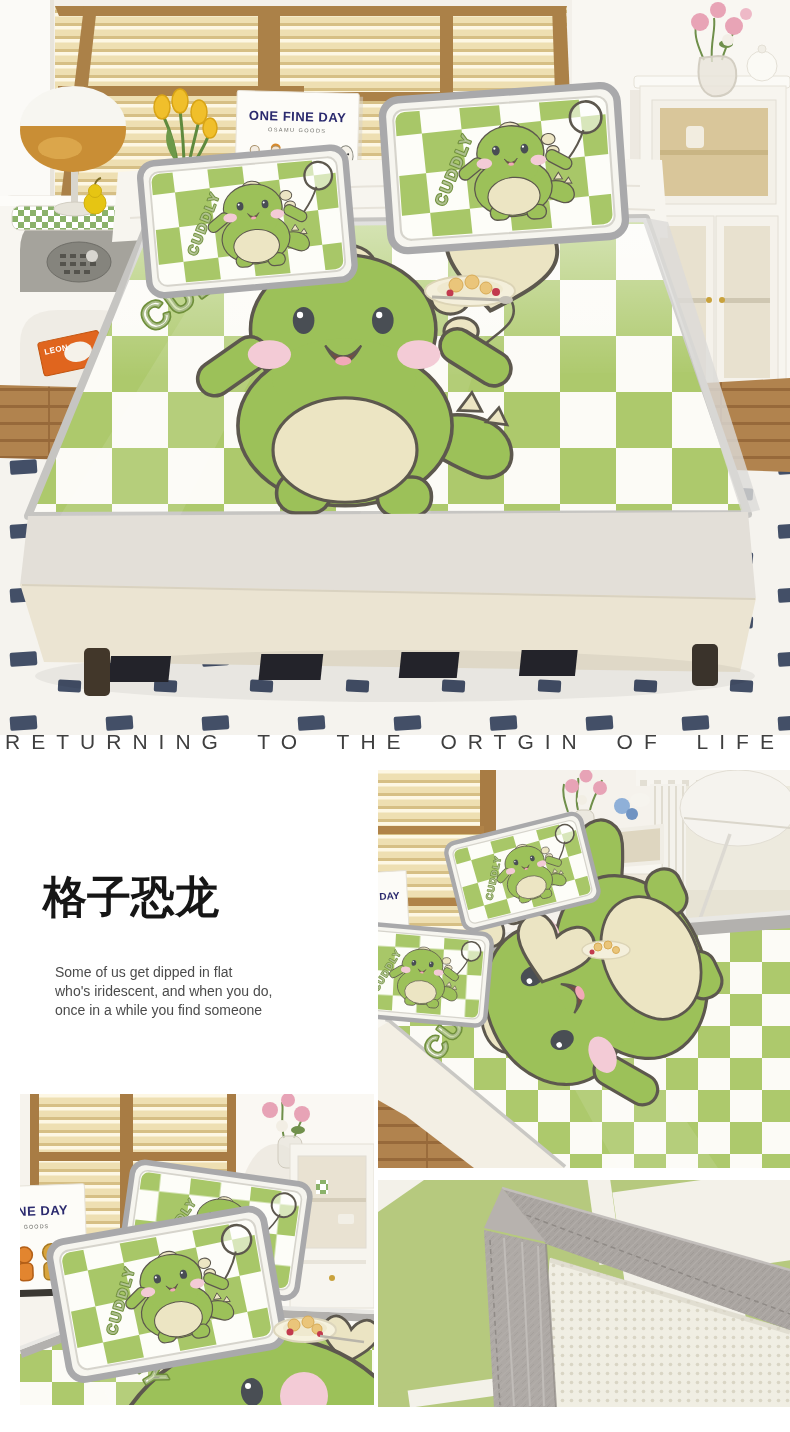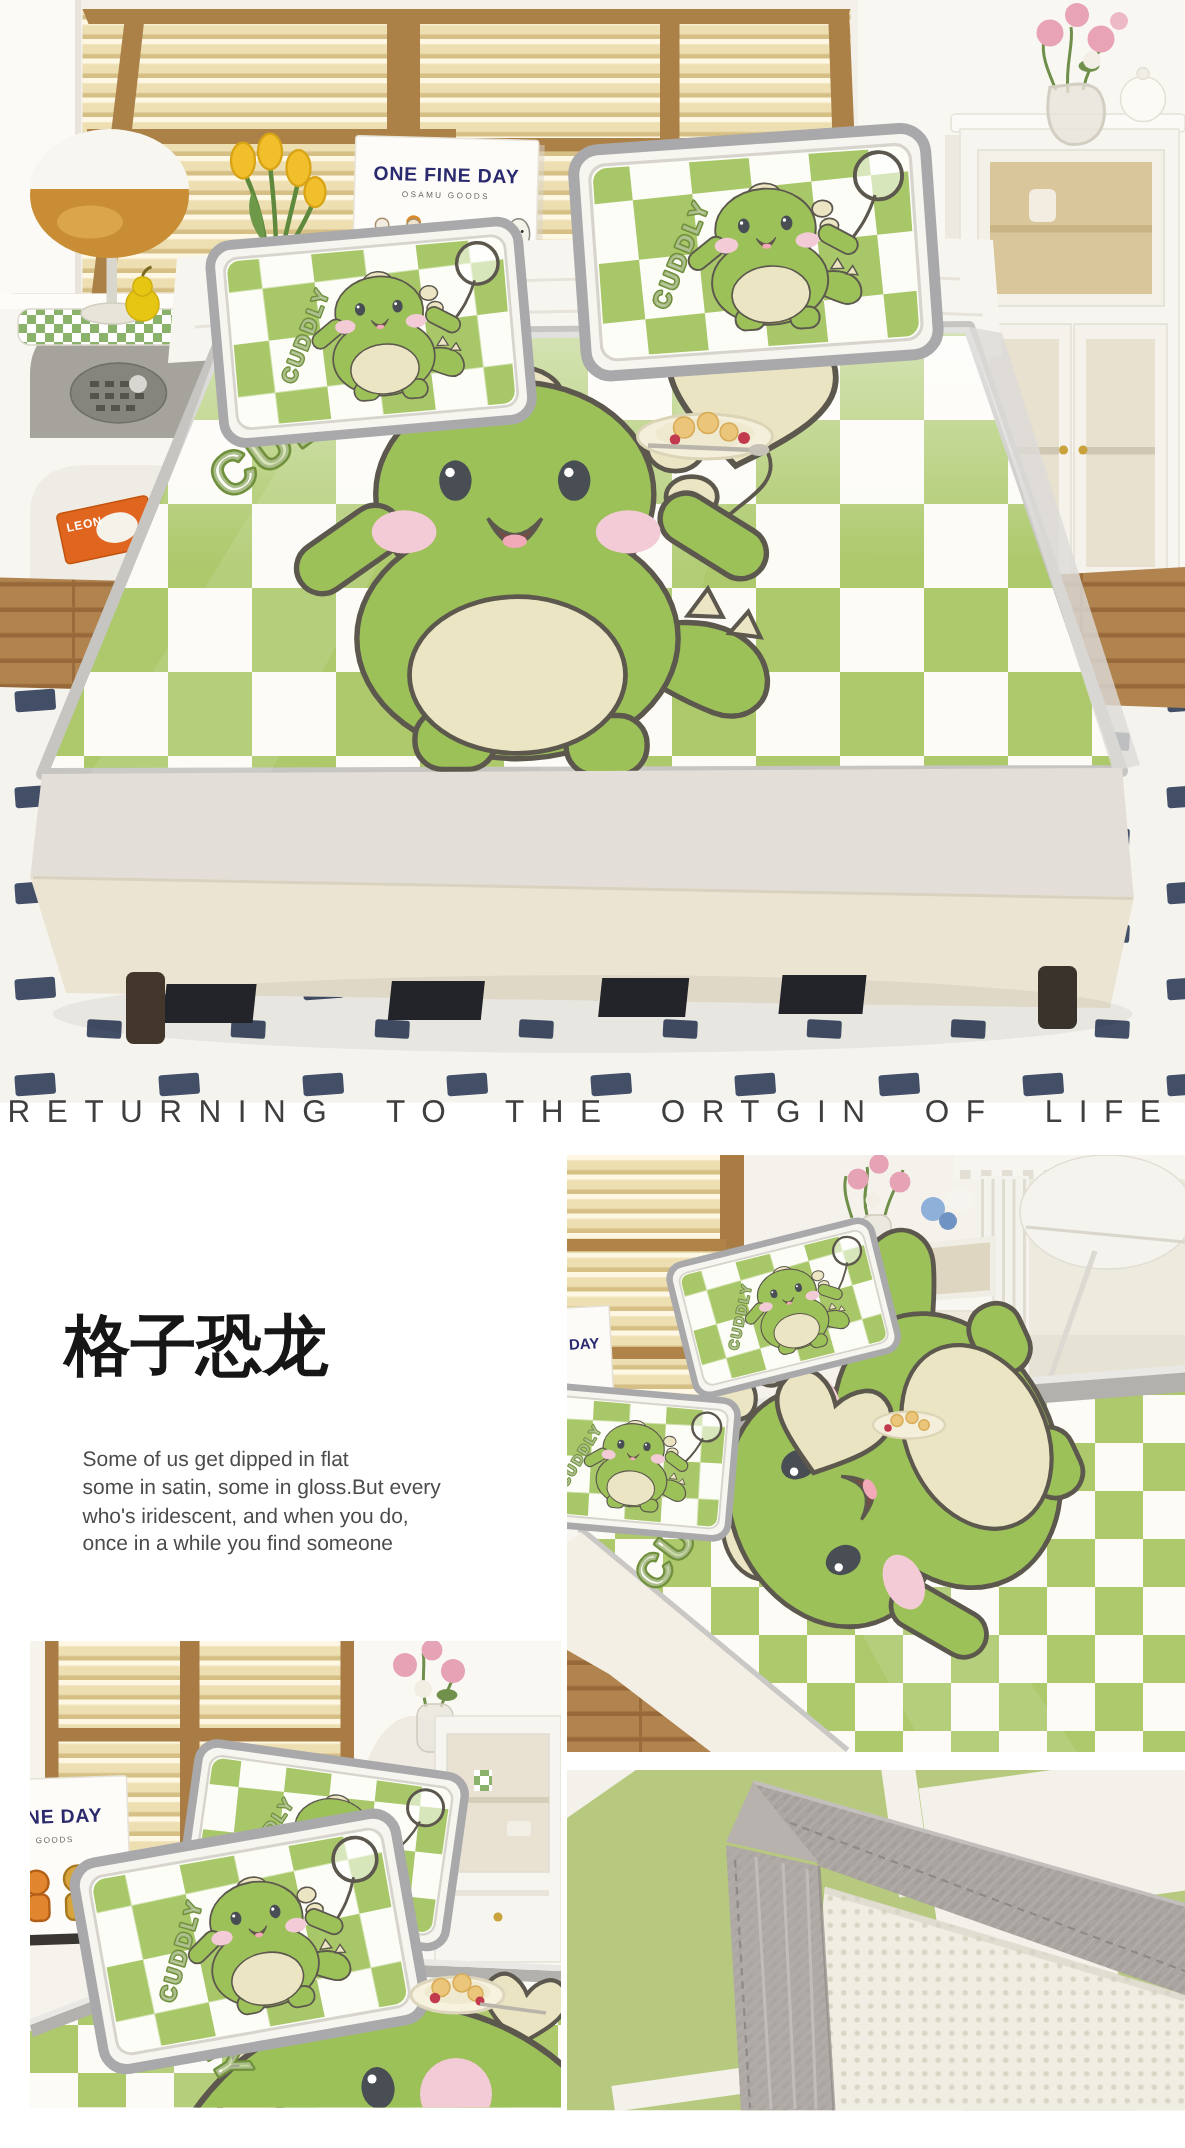"some in satin, some in" div.line { html: <div>some in satin, some in gloss.But every</div> -> none }
